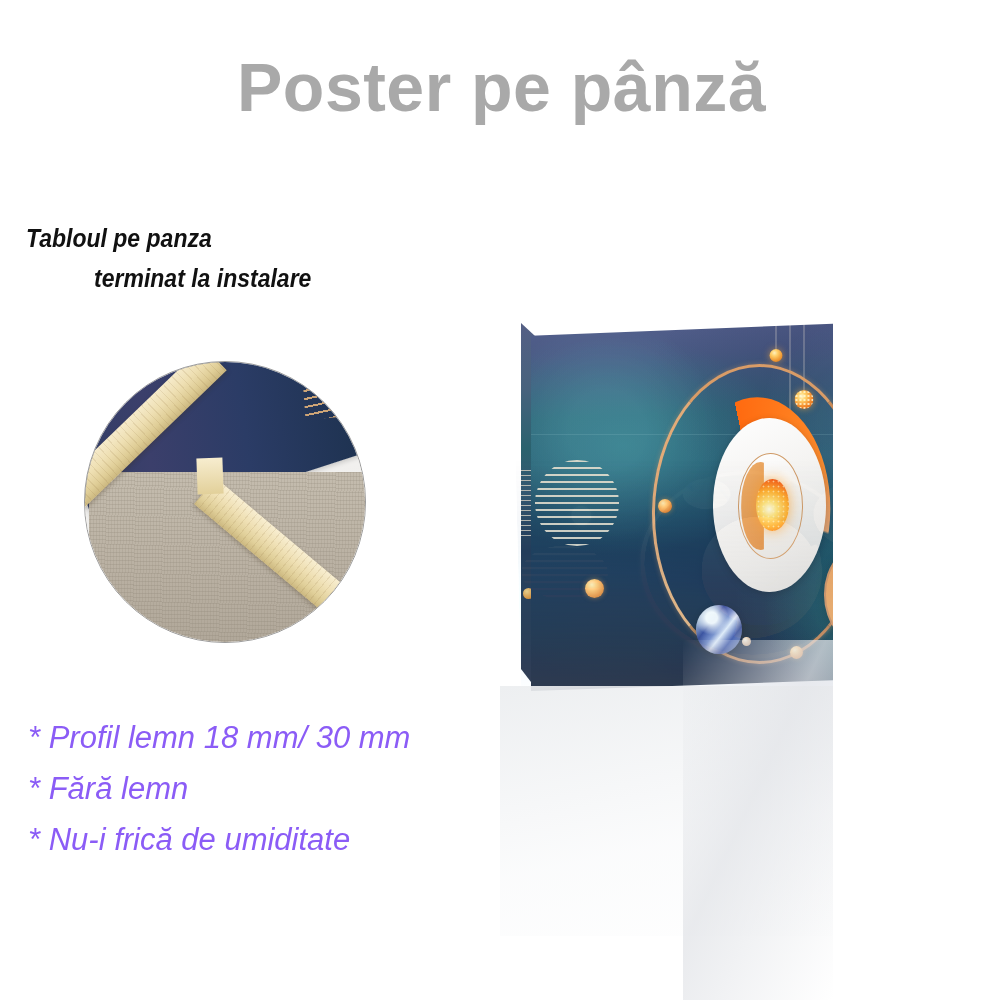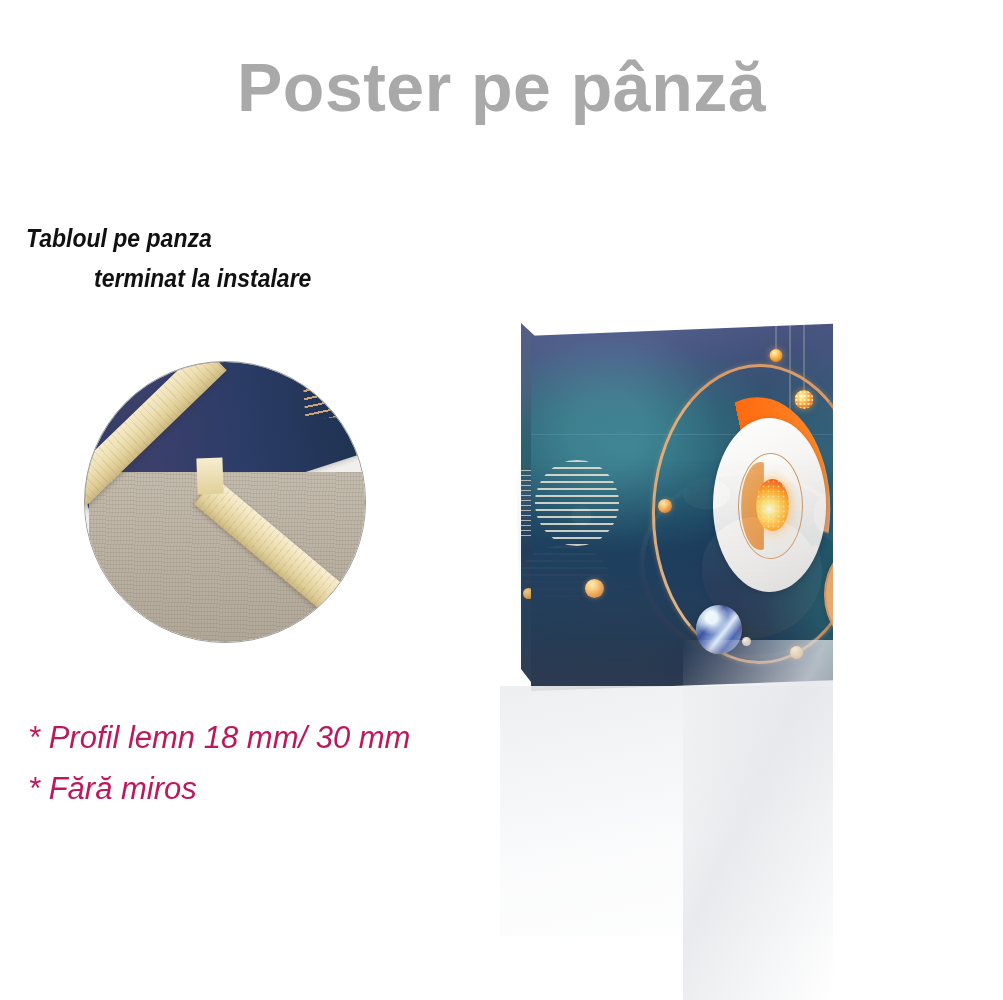"* Profil lemn 18 mm/" .feature-list { color: #be185d -> #8b5cf6 }
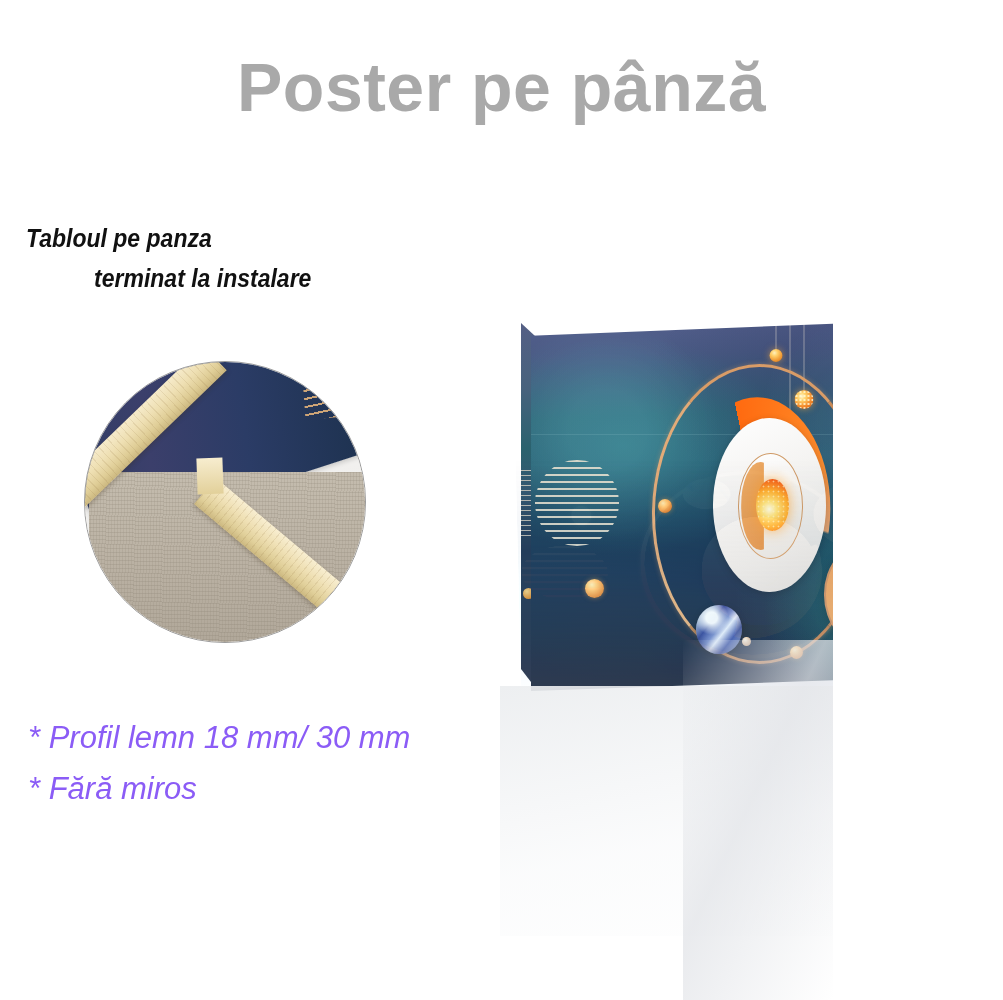"* Fără miros" span.feature-item { text: miros -> lemn }
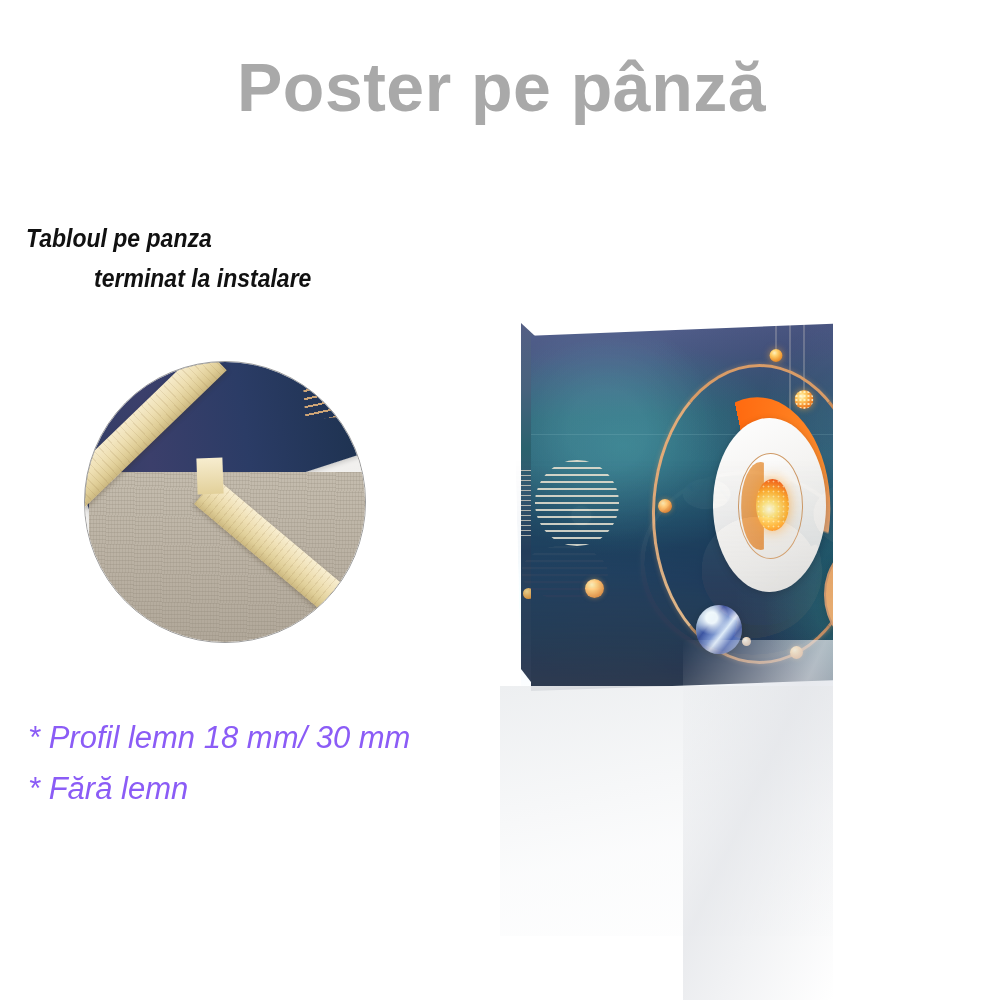"* Nu-i frică de umiditate" span.feature-item { html: none -> <span>* Nu-i frică de umiditate</span> }
